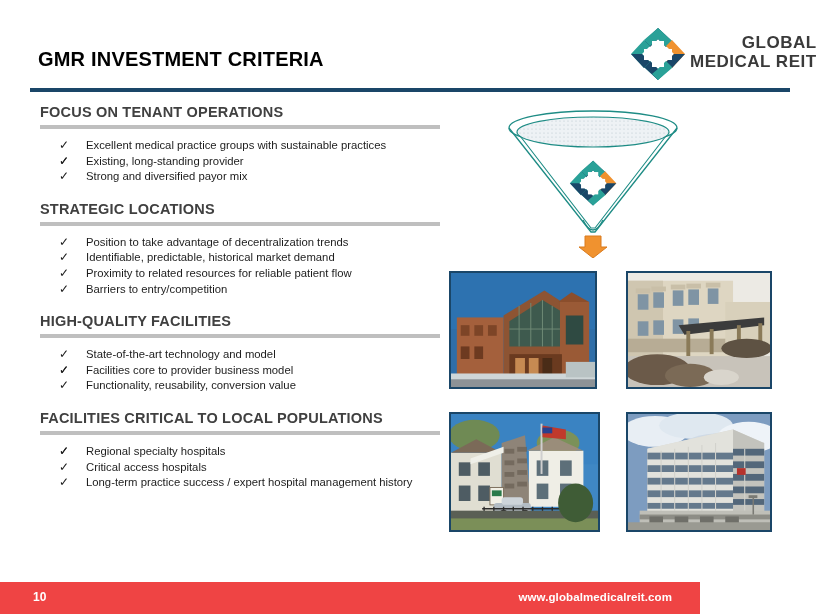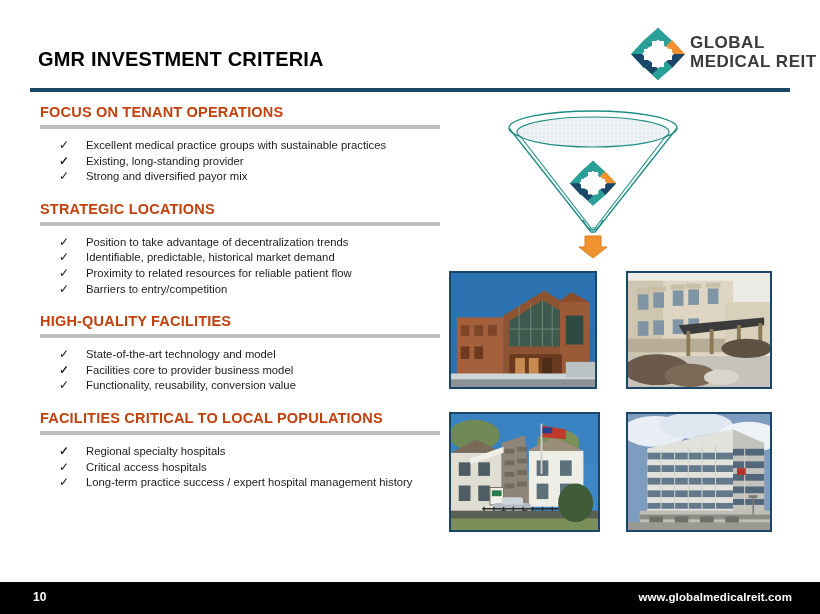"GLOBAL" .logo-line { text-align: none -> right }
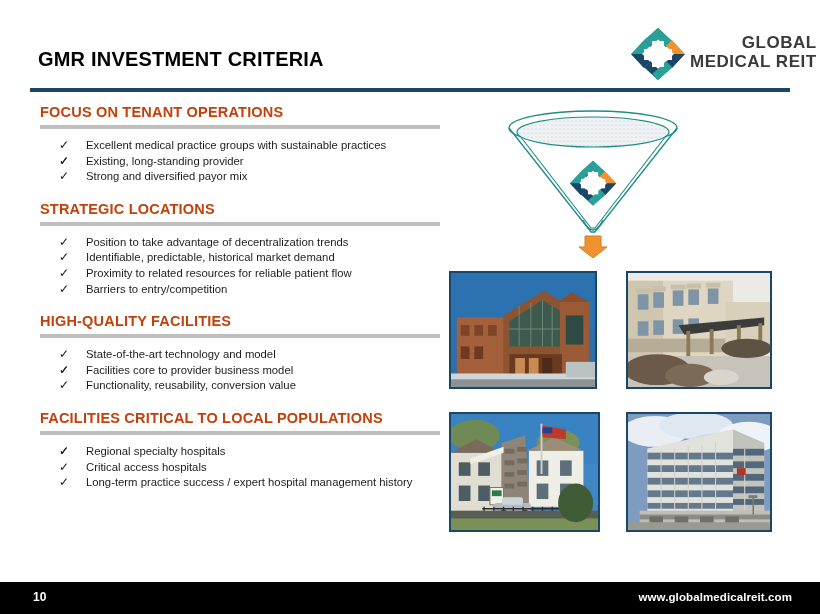"FOCUS ON TENANT OPERATIONS" .section-heading { color: #c2410c -> #404040 }
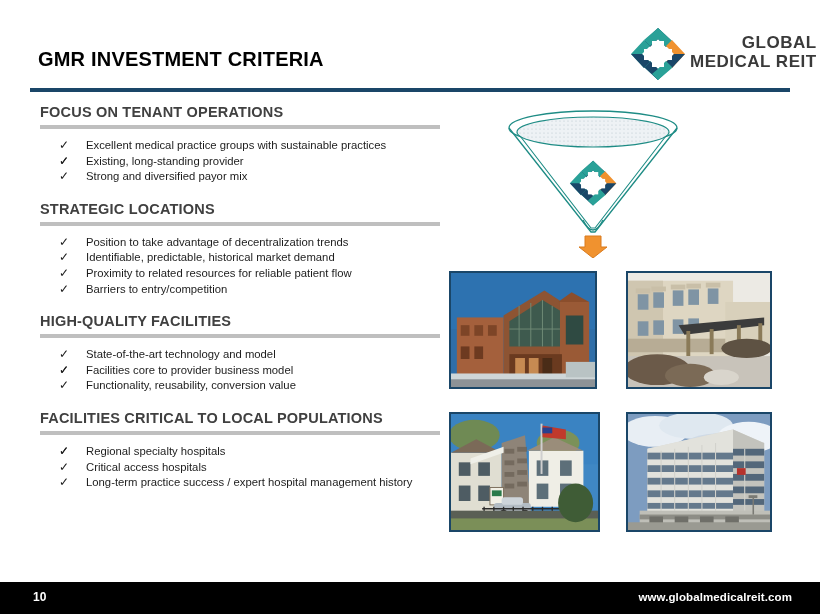"10" .footer { background: #000000 -> #ef4444; width: 820px -> 700px }
